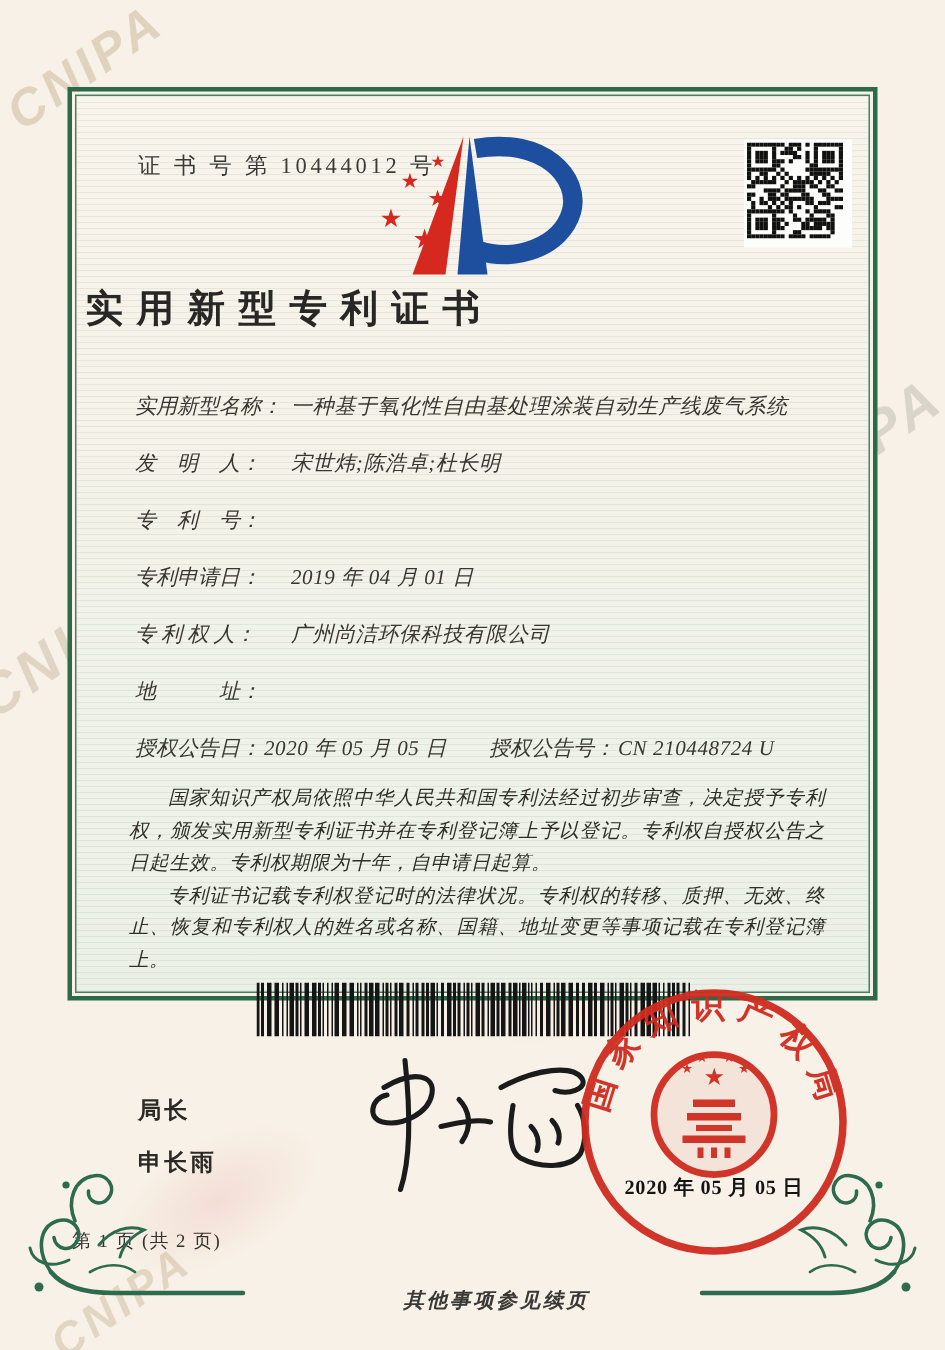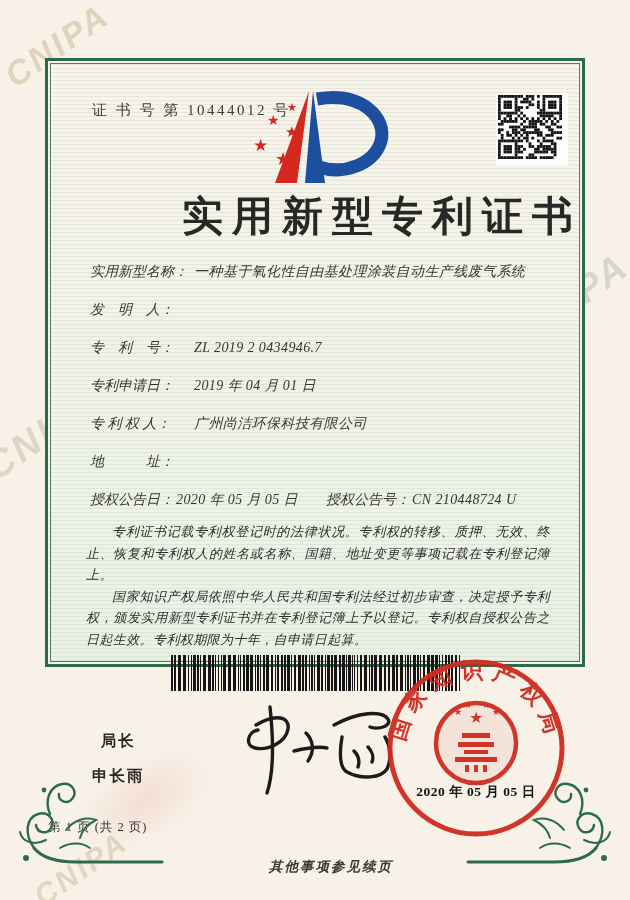"实用新型专利证书" .title { font-size: 41px -> 25px; text-align: right -> left }
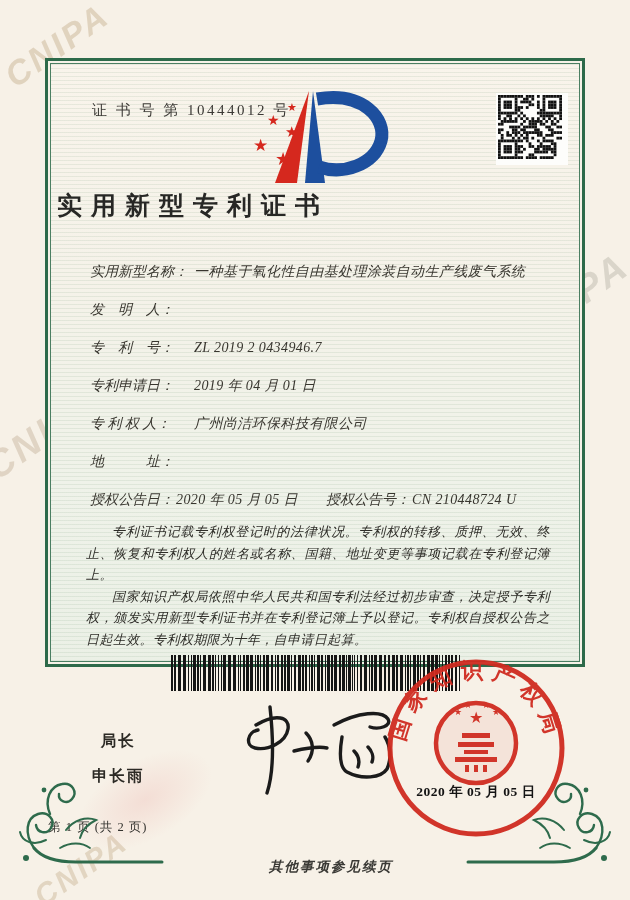"宋世炜;陈浩卓;杜长明" span.val { html: none -> <span>宋世炜;陈浩卓;杜长明</span> }
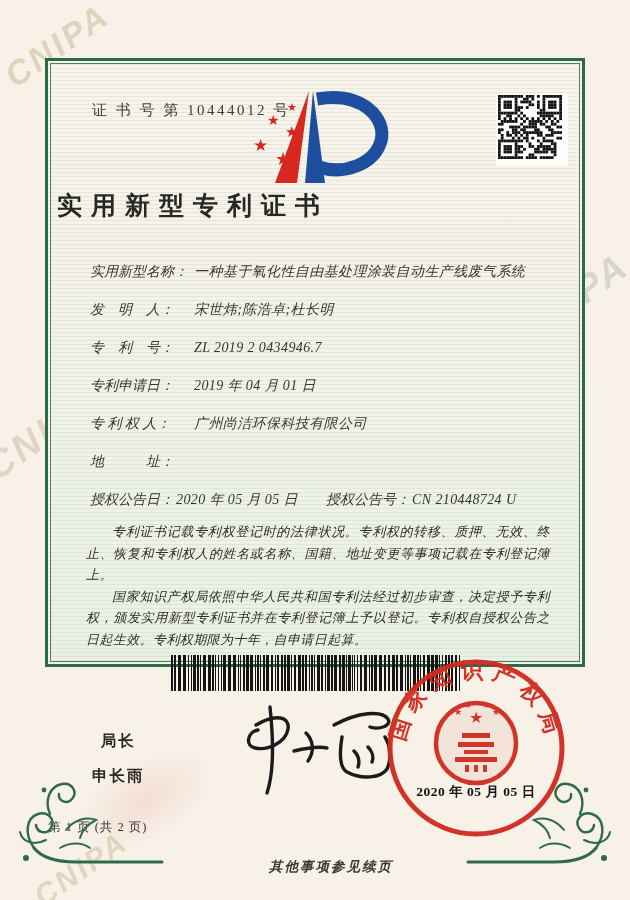"ZL 2019 2 0434946.7" span.val { html: <span>ZL 2019 2 0434946.7</span> -> none }
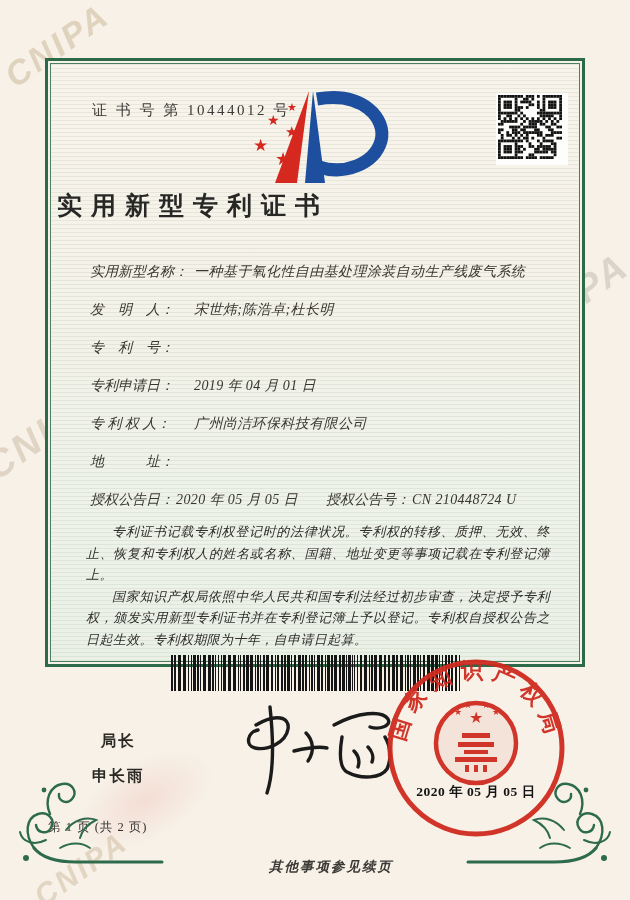"专利证书记载专利权登记时的法律状况。专利权的转移、质押、无效、终止、恢复和专利权" p { order: before "国家知识产权局依照中华人民共和国专利法经过初步审查，决定授予专利权，颁发实用新型" -> after "国家知识产权局依照中华人民共和国专利法经过初步审查，决定授予专利权，颁发实用新型" }
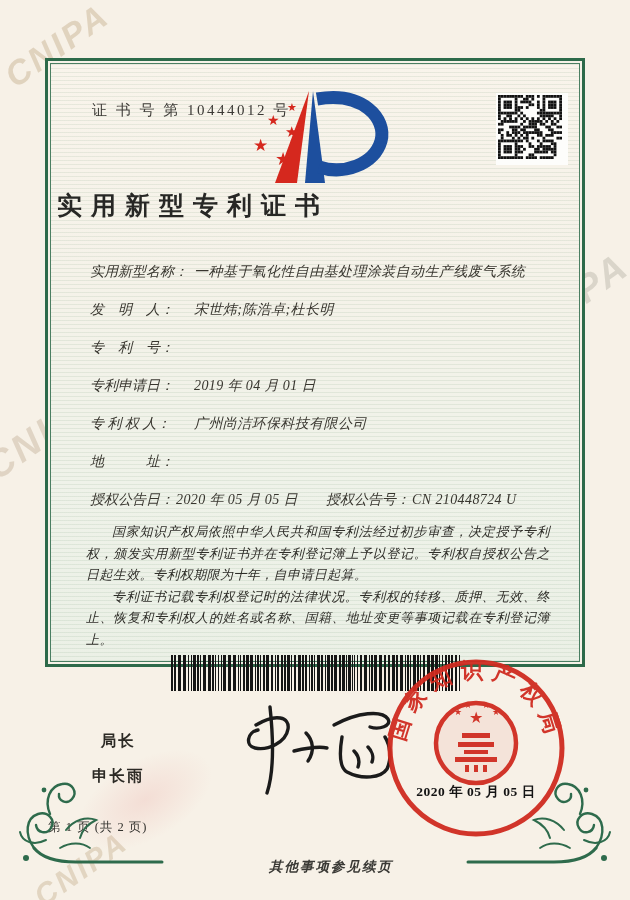"局长" .director { text-align: center -> none }
